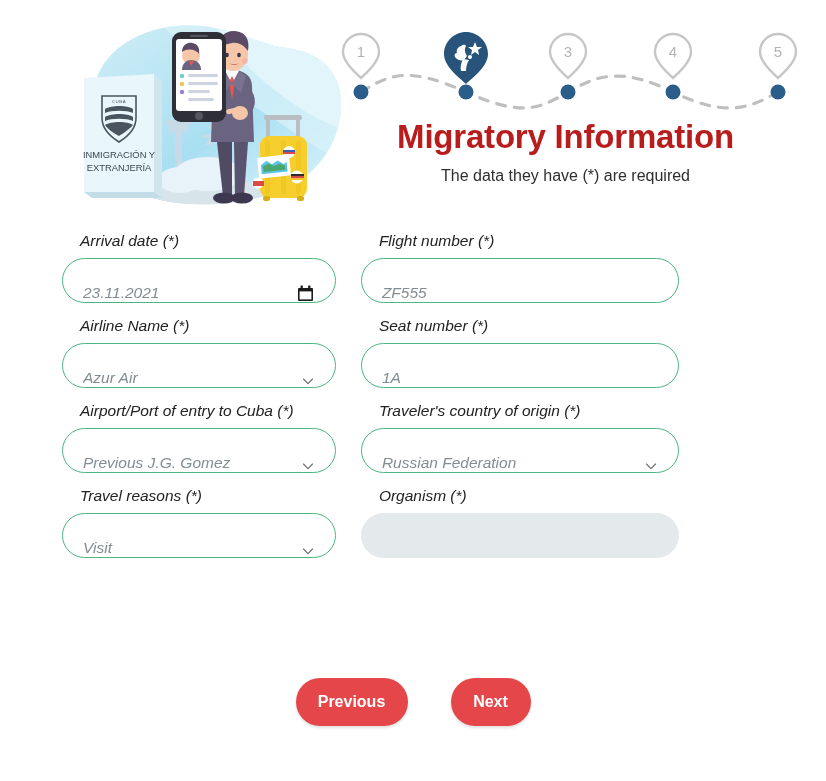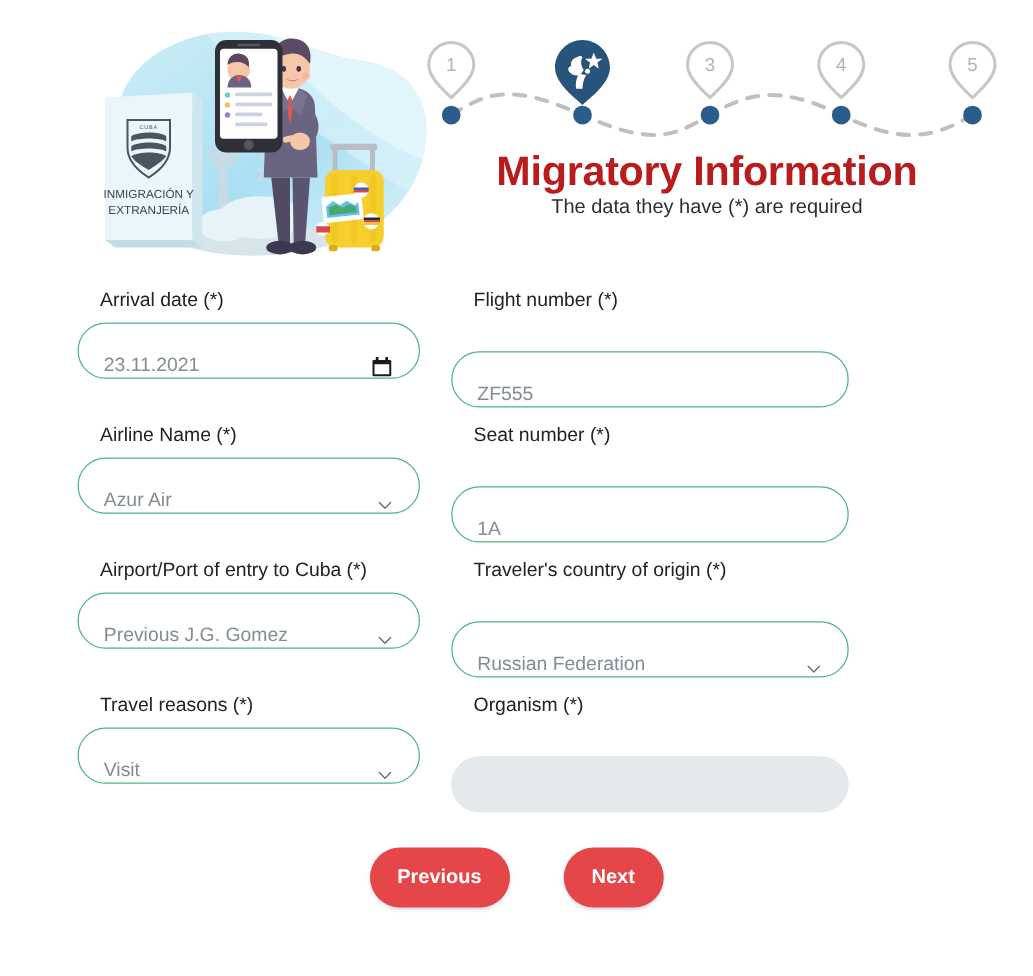"The data they have (*)" .page-subtitle { margin-top: none -> 10px }
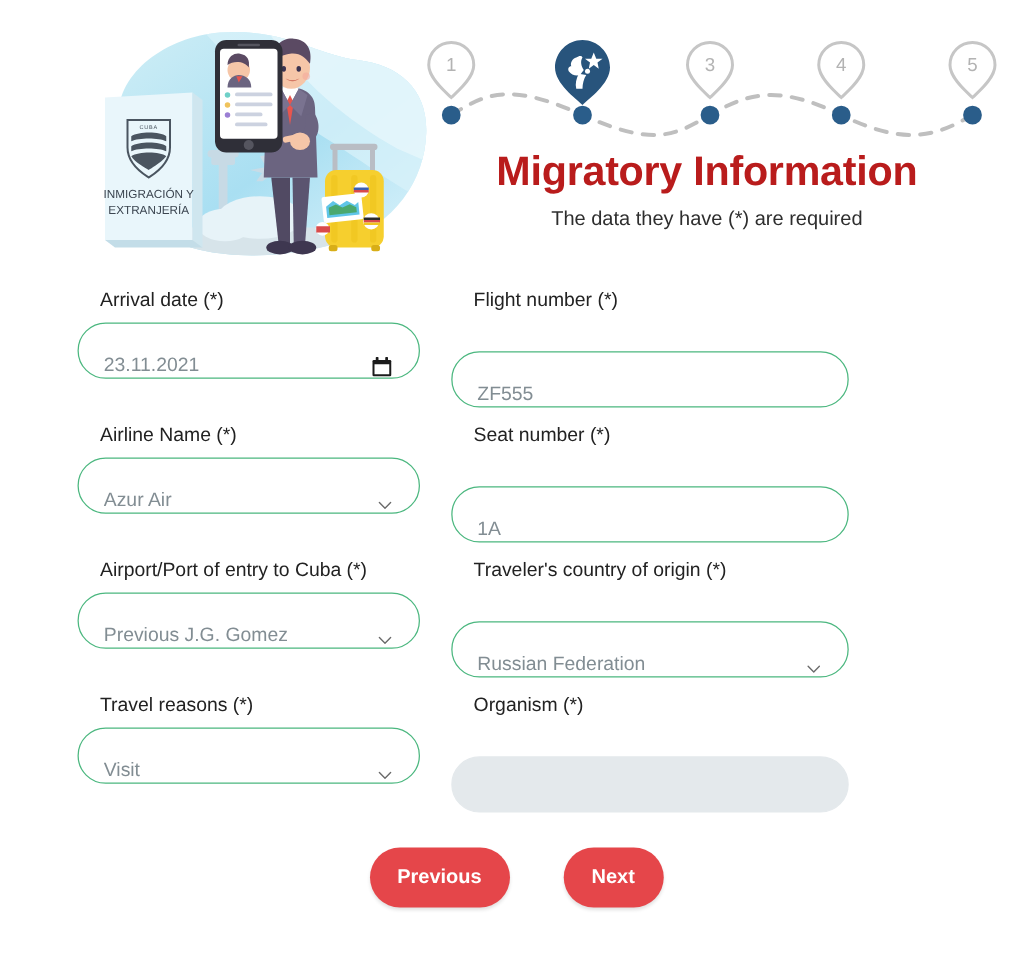"Arrival date (*)" .form-row { font-style: none -> italic }
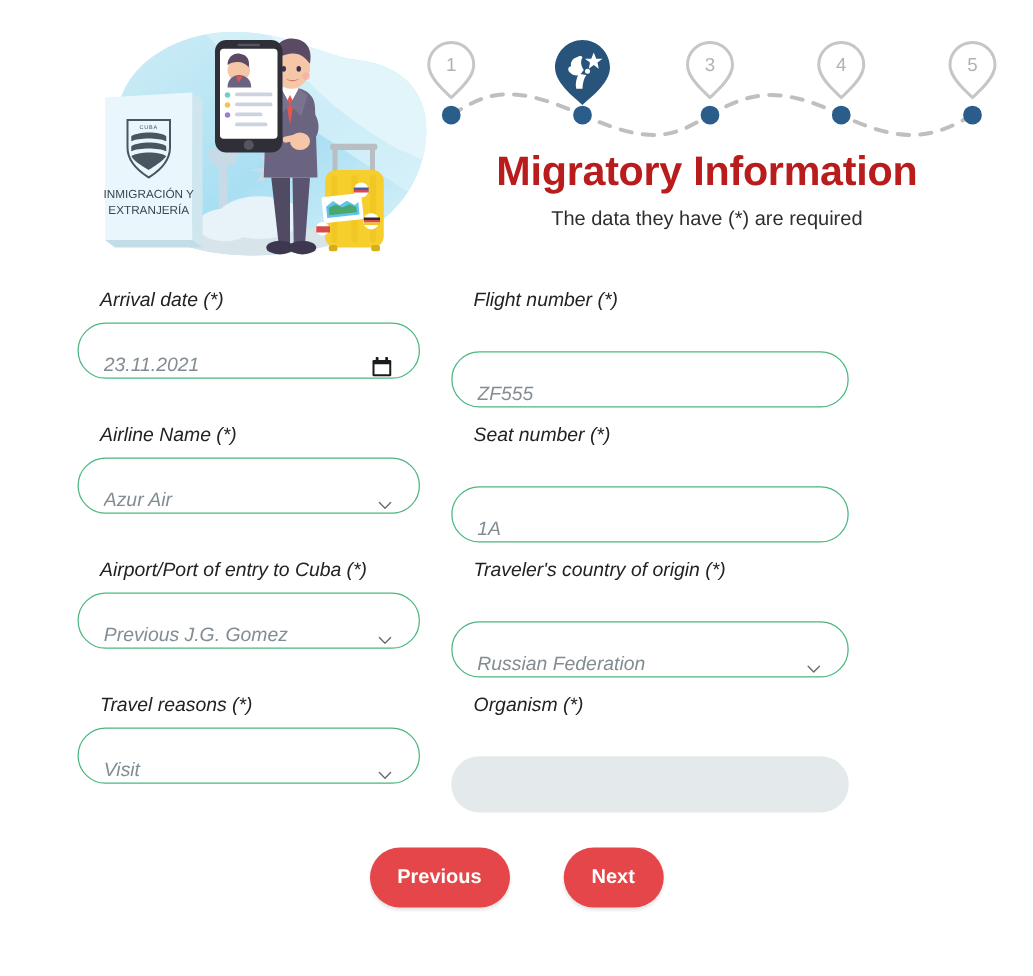"Flight number (*)" .field.right { gap: 23px -> none }
